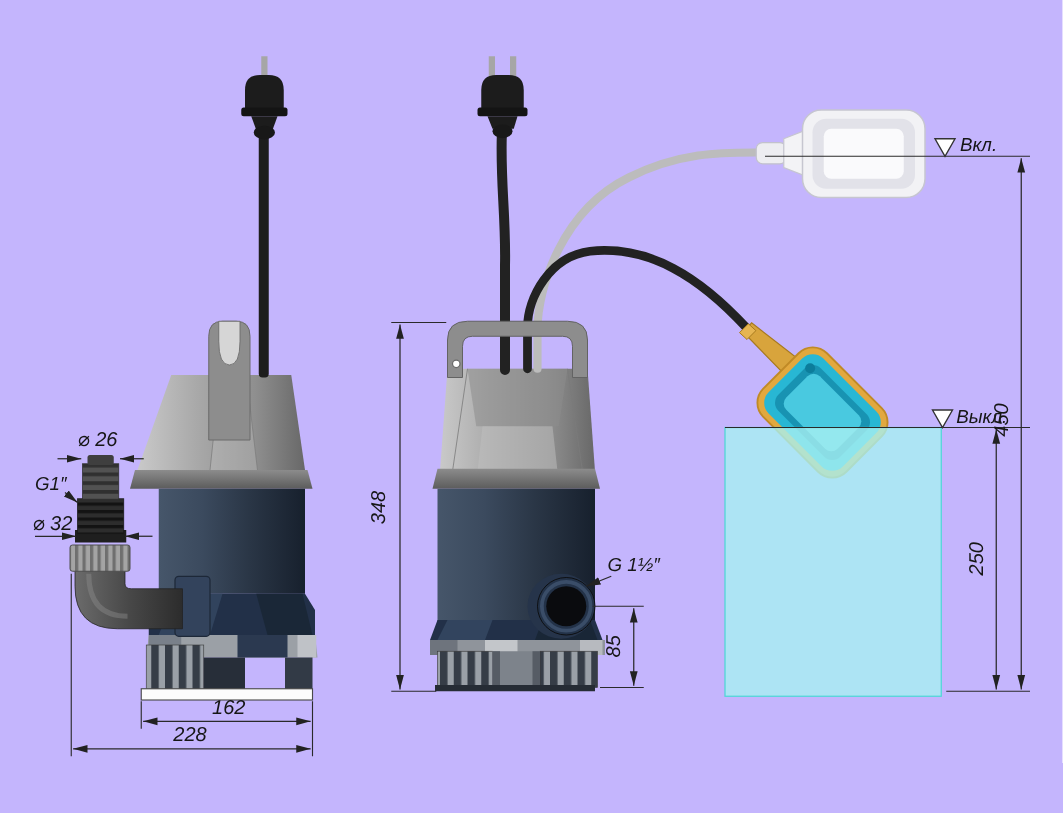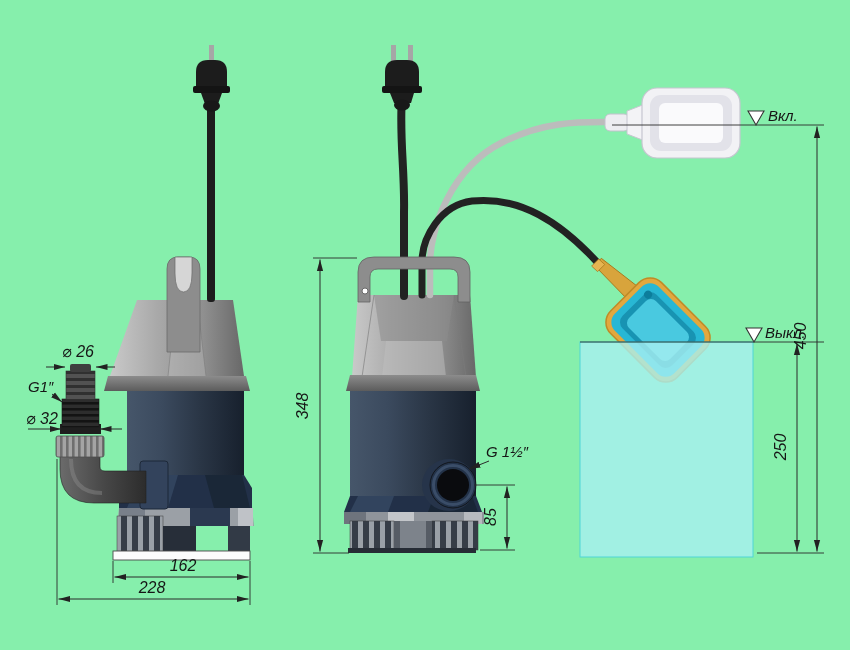"Вкл." #stage { background: #86efac -> #c4b5fd }
